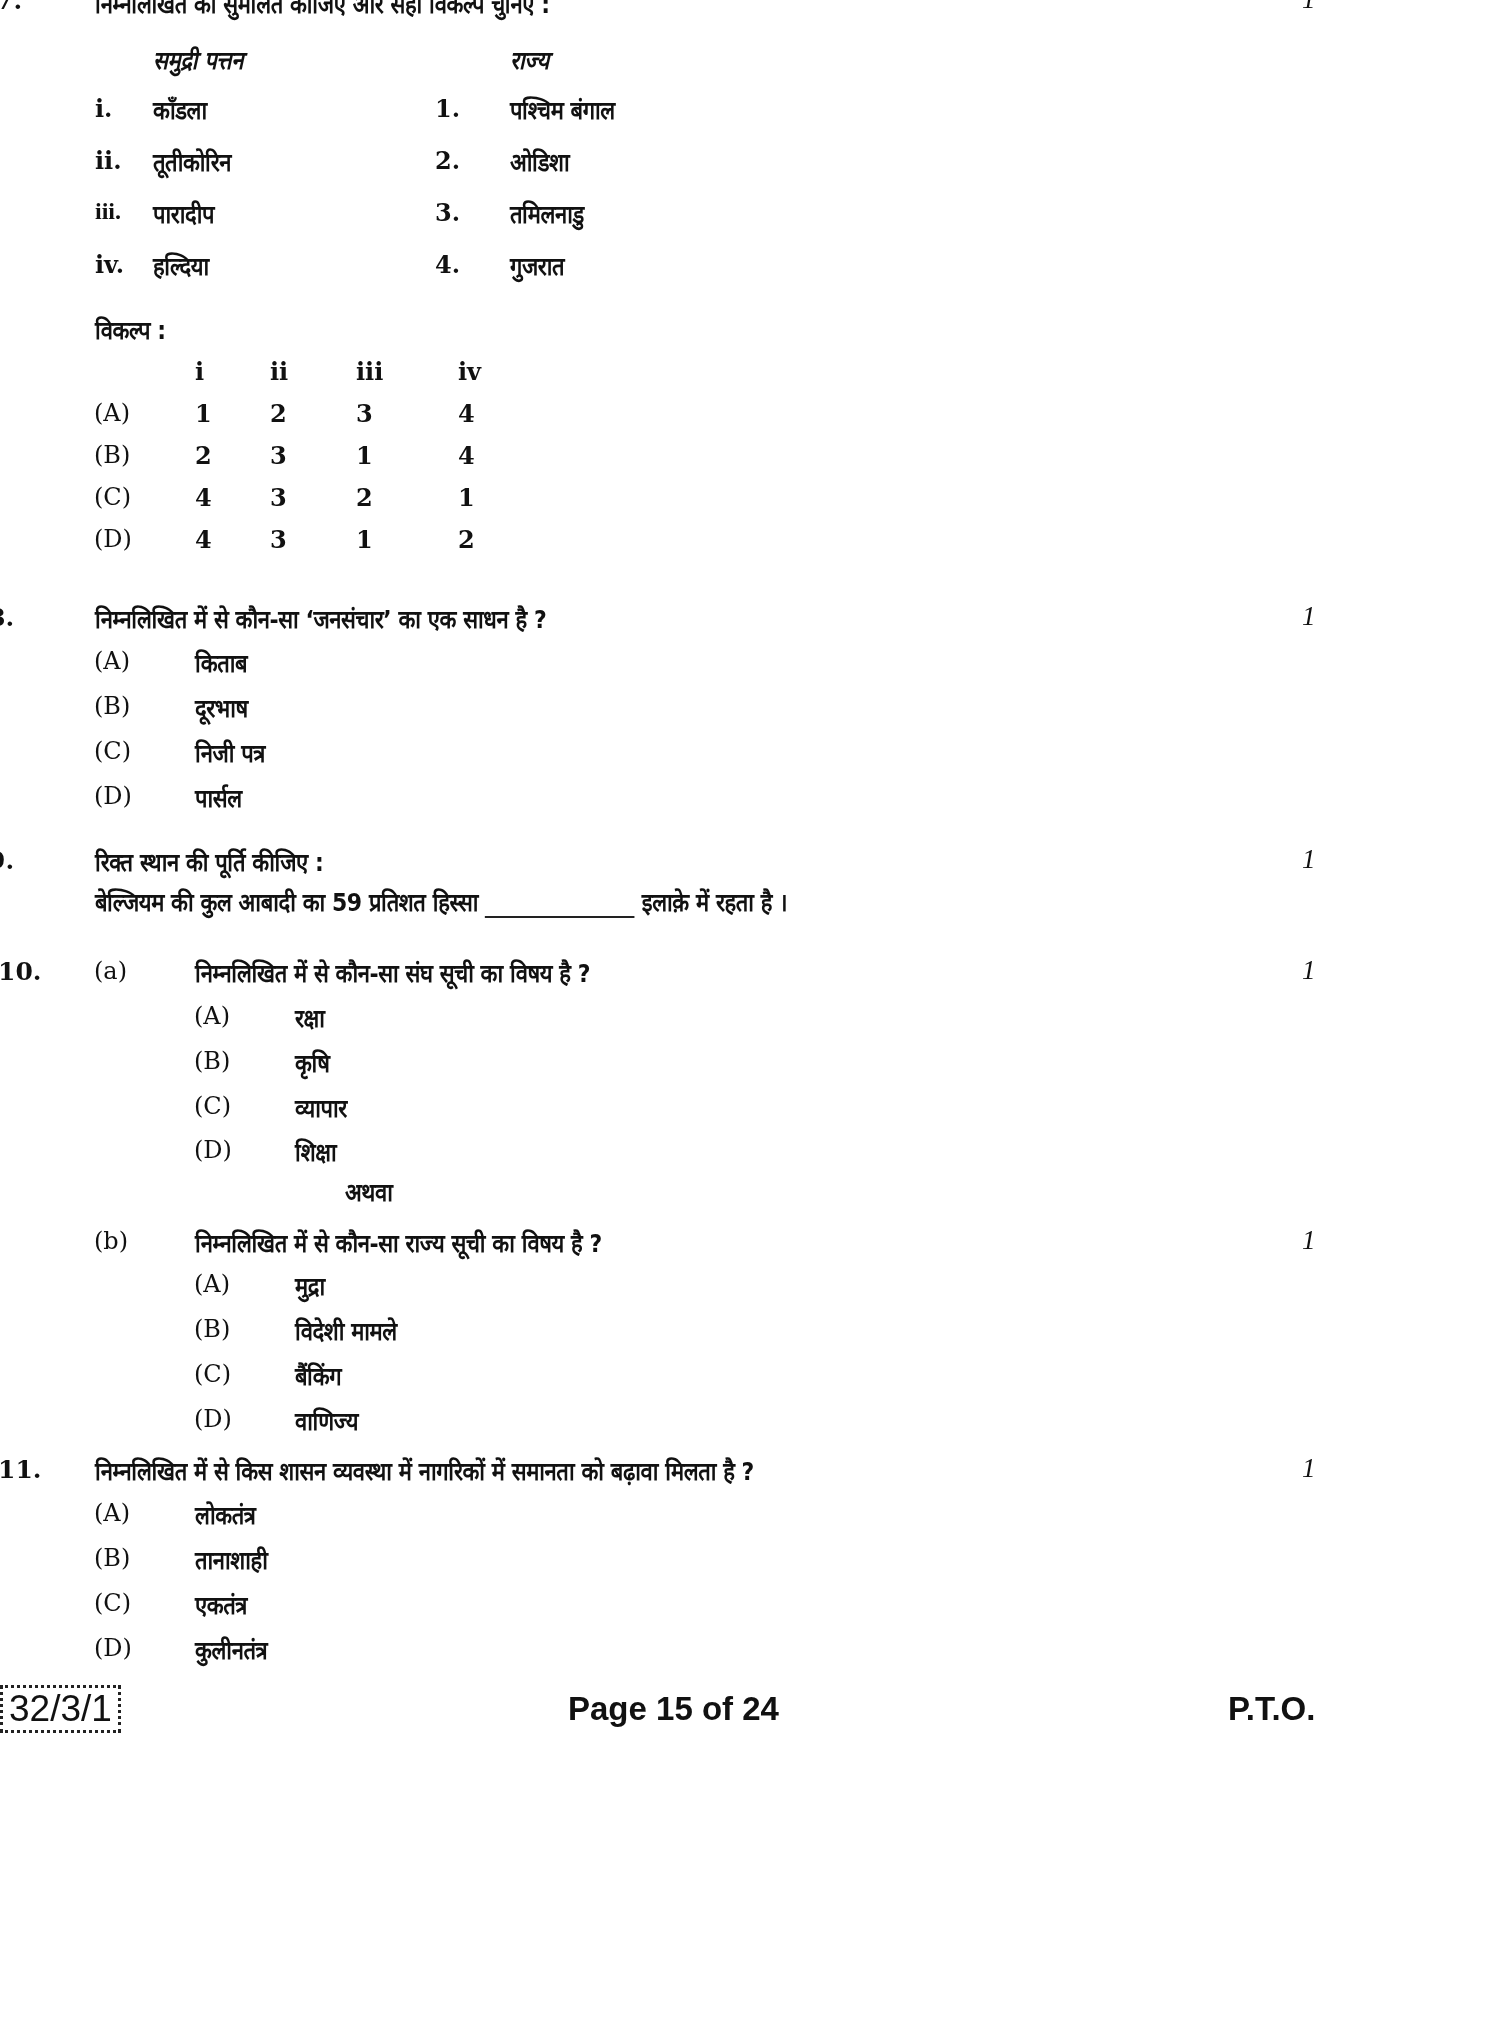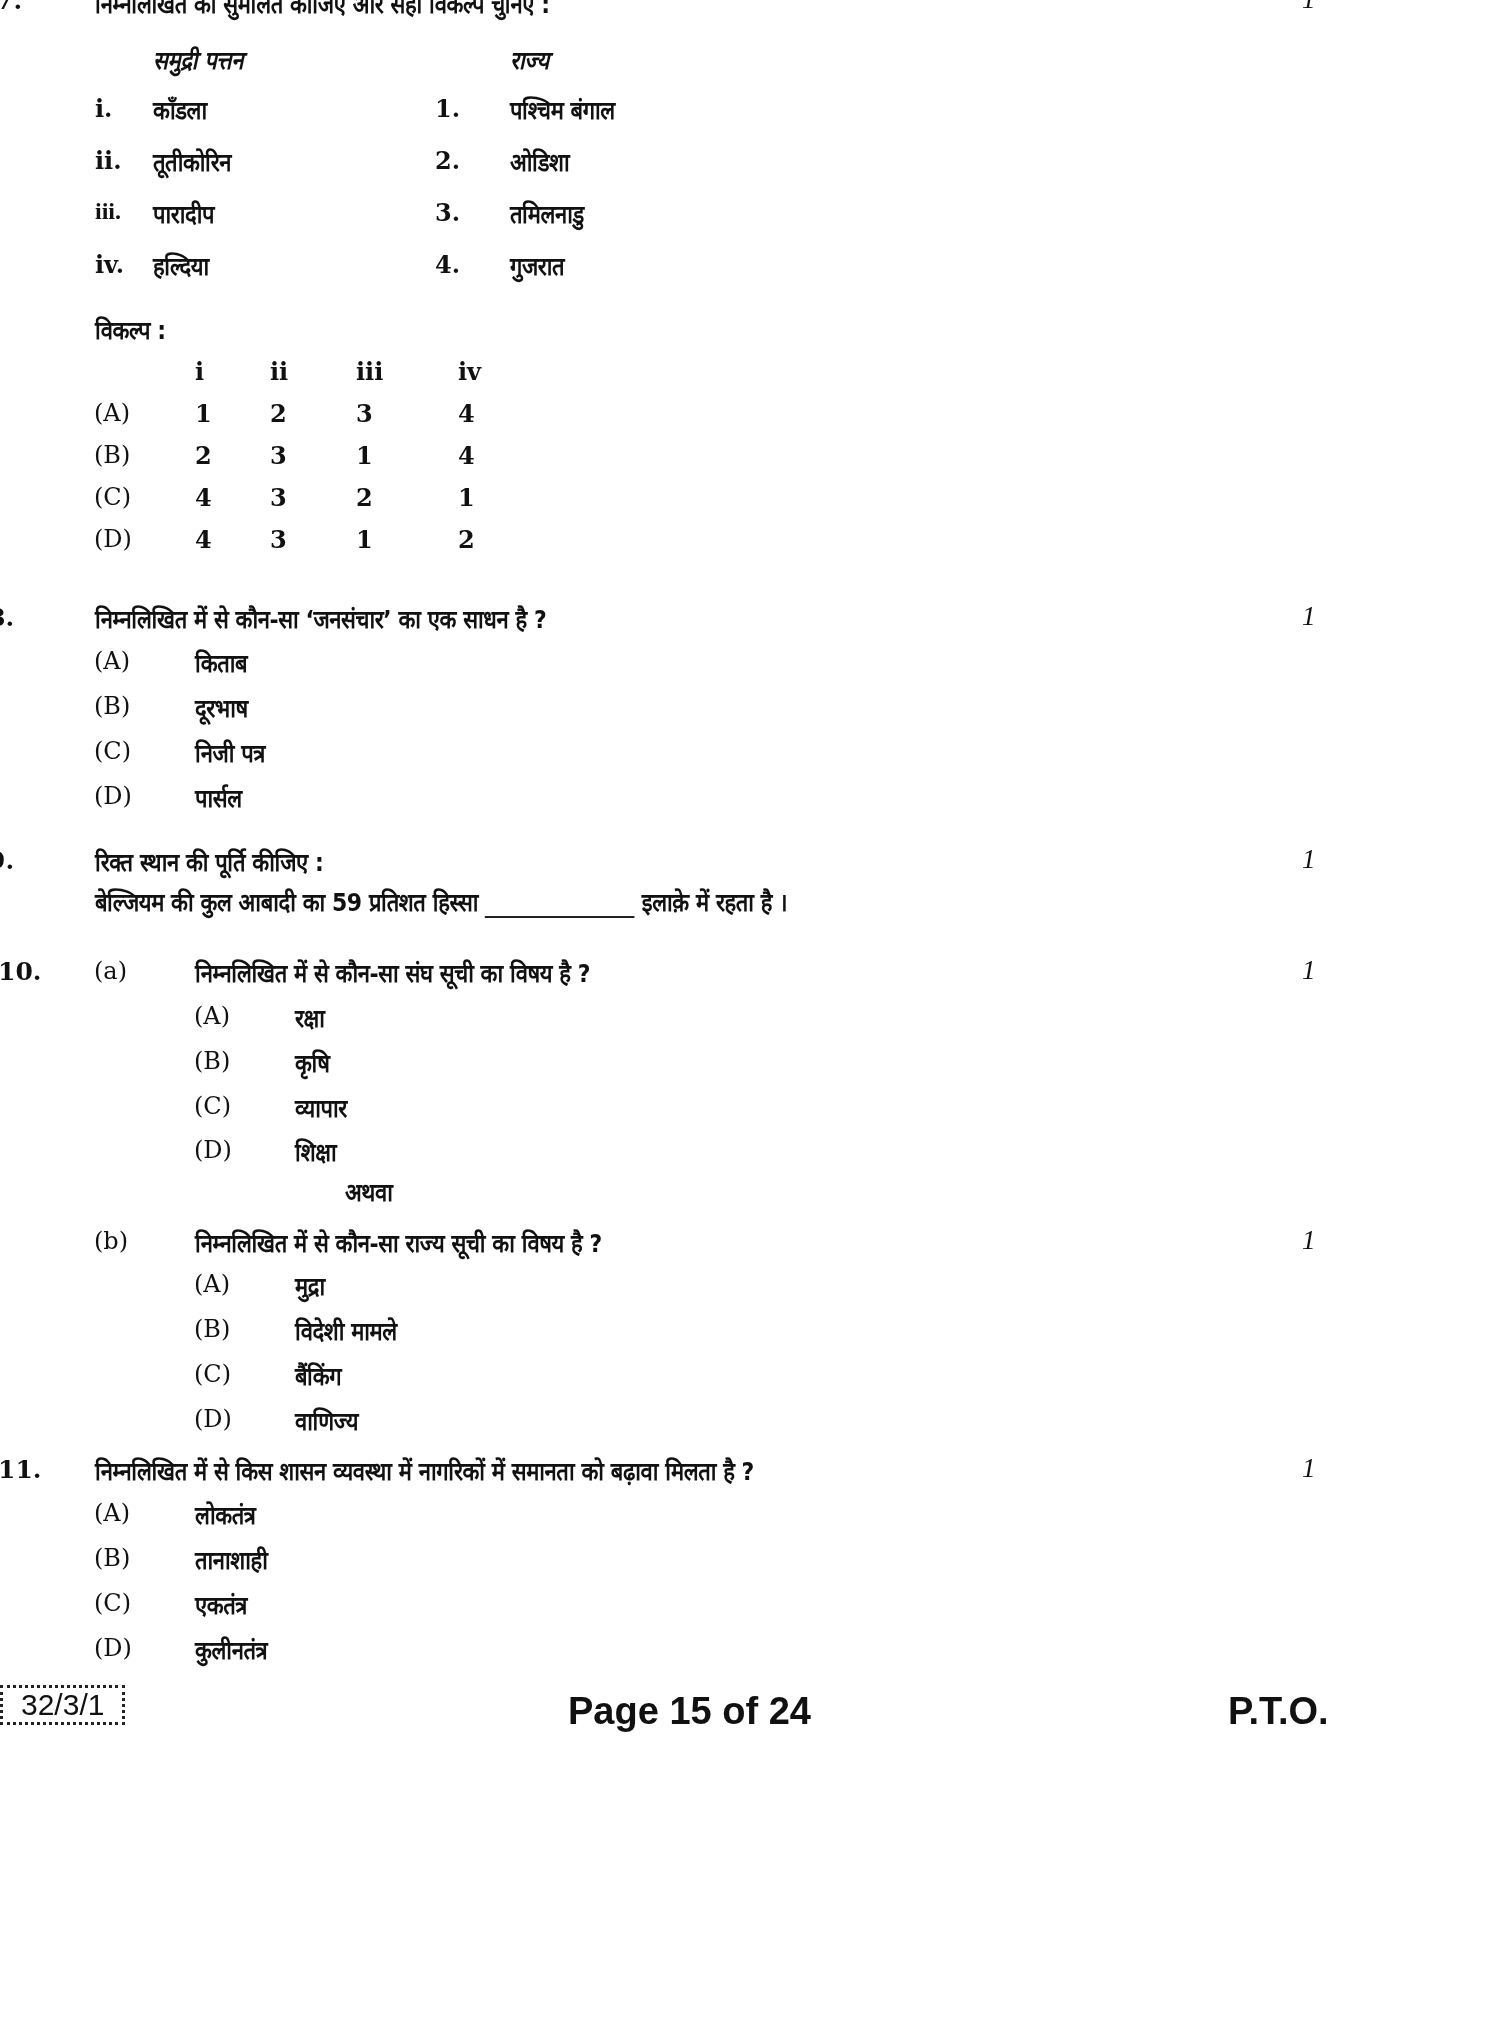"32/3/1" .footer-code { font-size: 30px -> 37px; padding: 0 18px -> 0 6px }
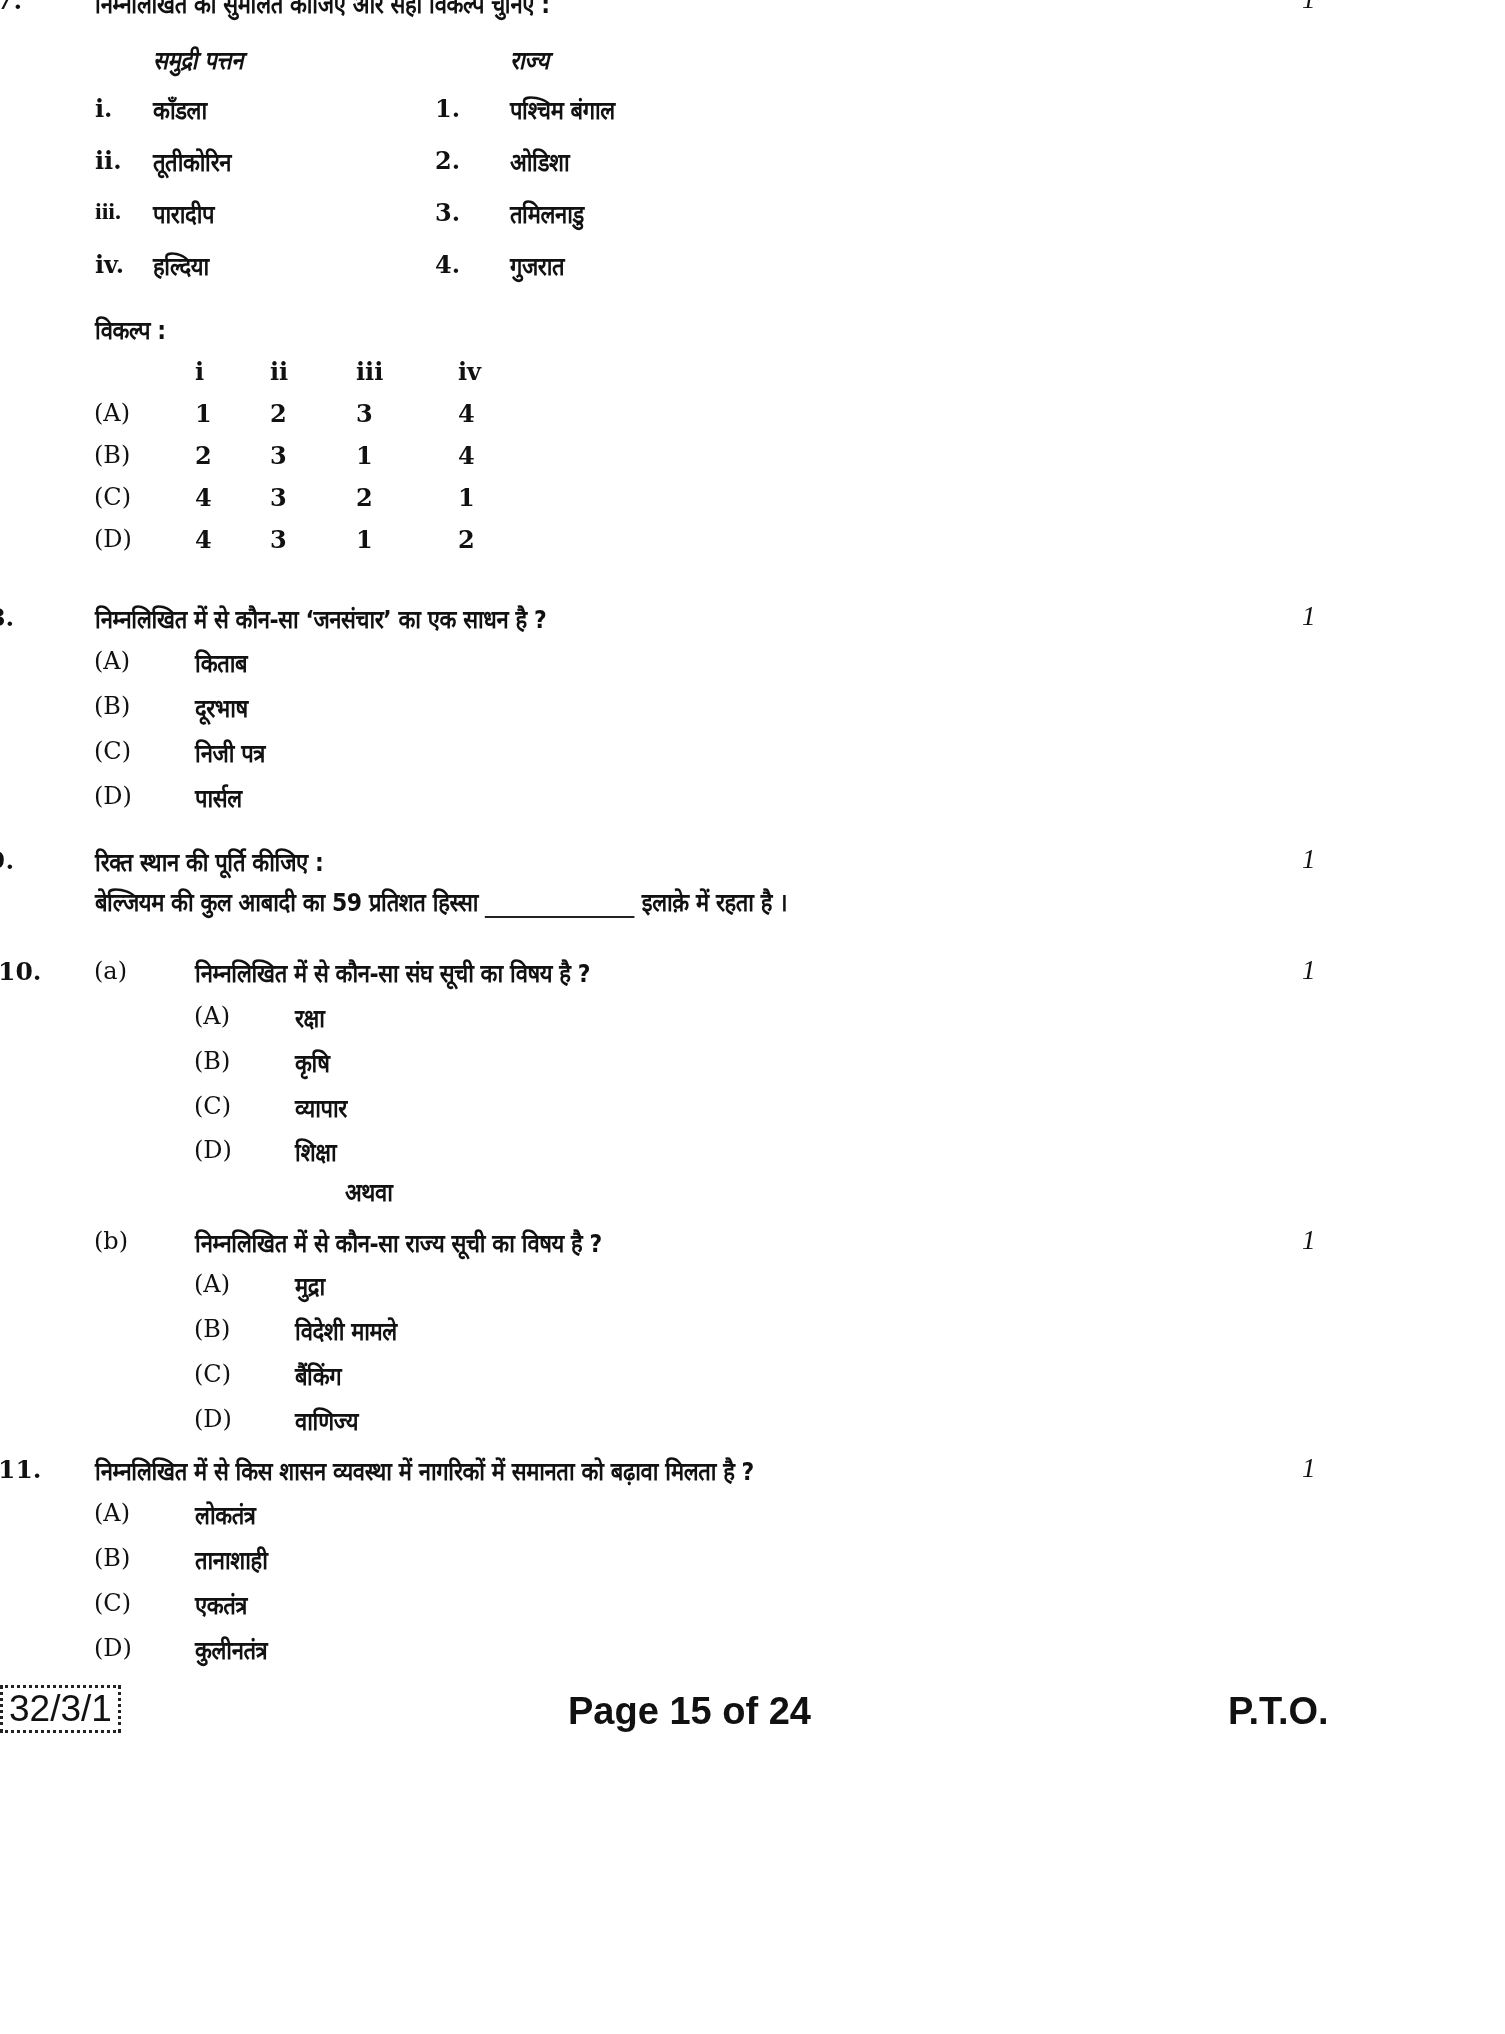"Page 15 of 24" .footer-page, .footer-pto { font-size: 38px -> 33px }
